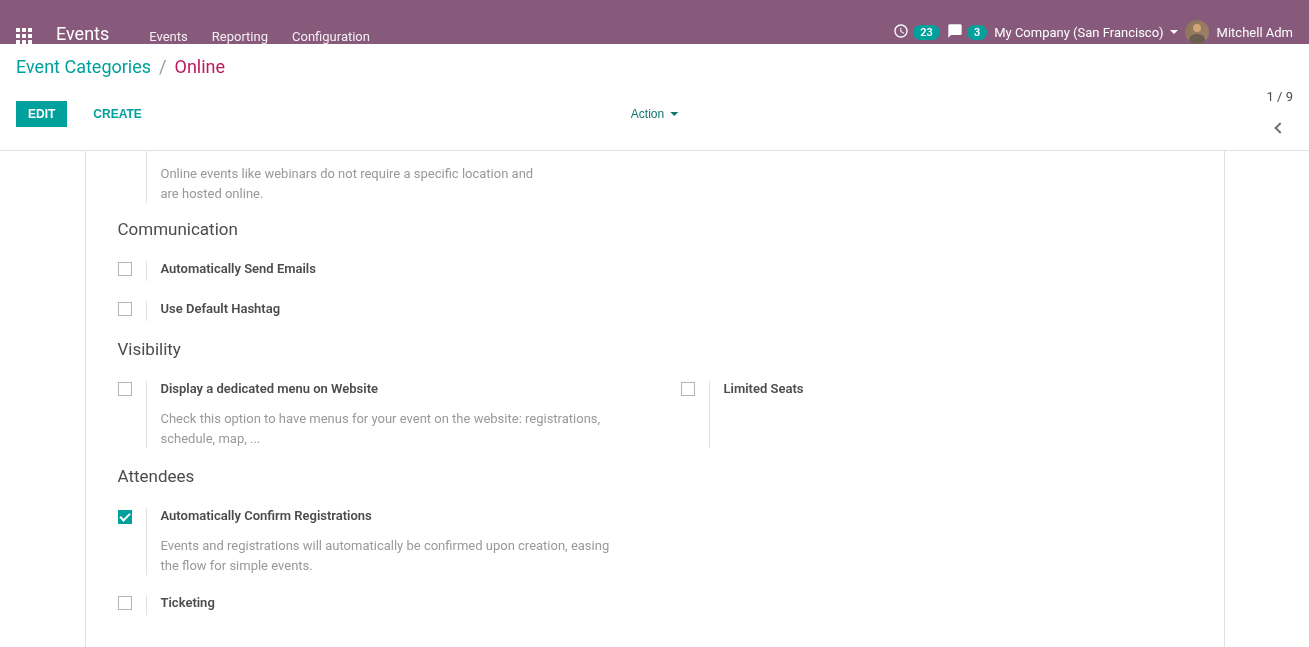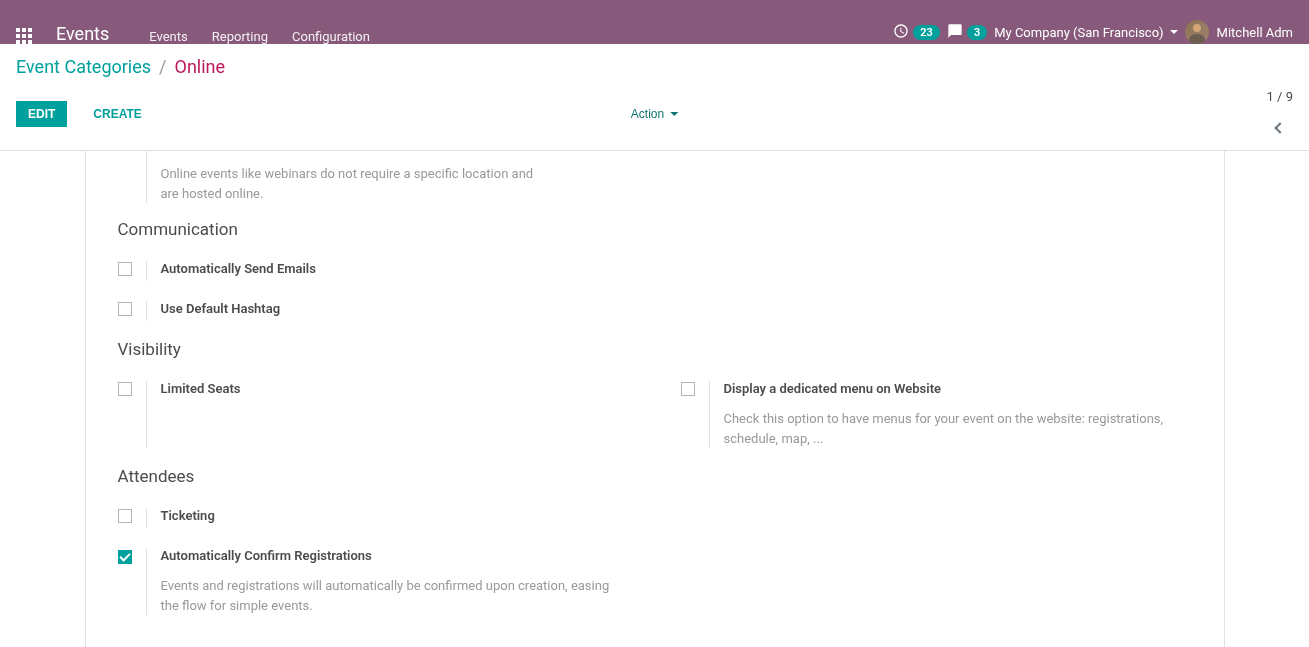"Limited Seats" div.field-cell { order: before "Display a dedicated menu on" -> after "Display a dedicated menu on" }
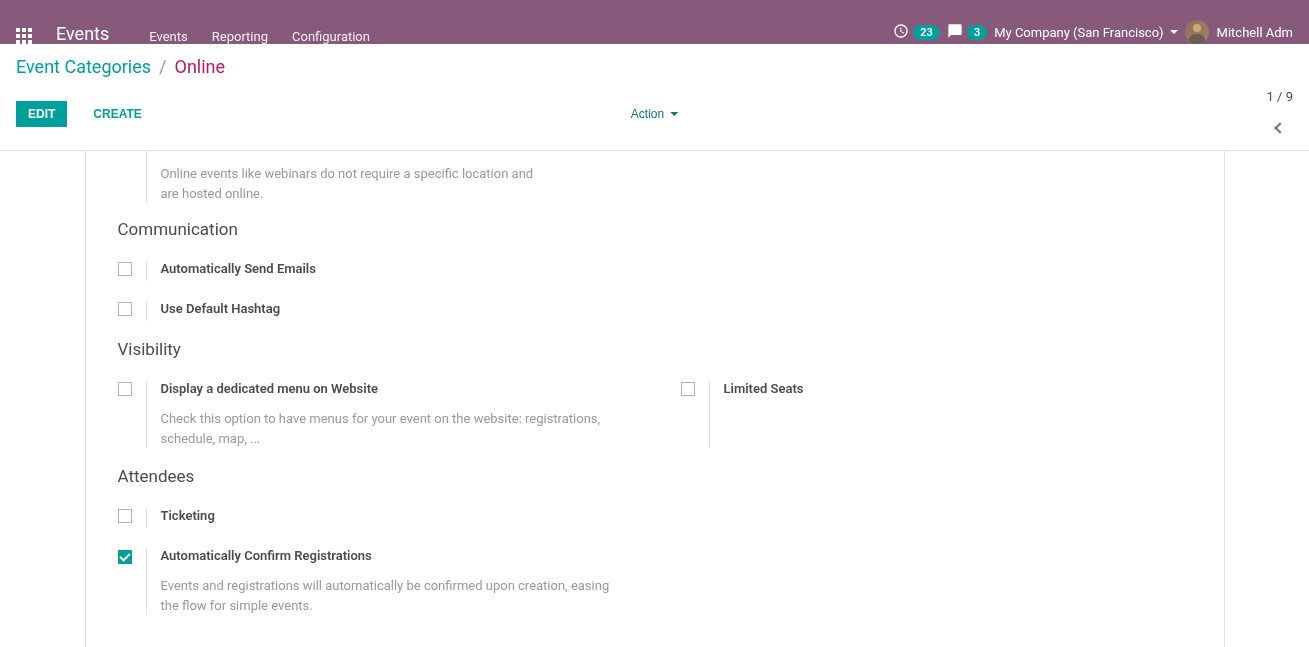"Ticketing" div.field-row { order: before "Automatically Confirm Registrations" -> after "Automatically Confirm Registrations" }
